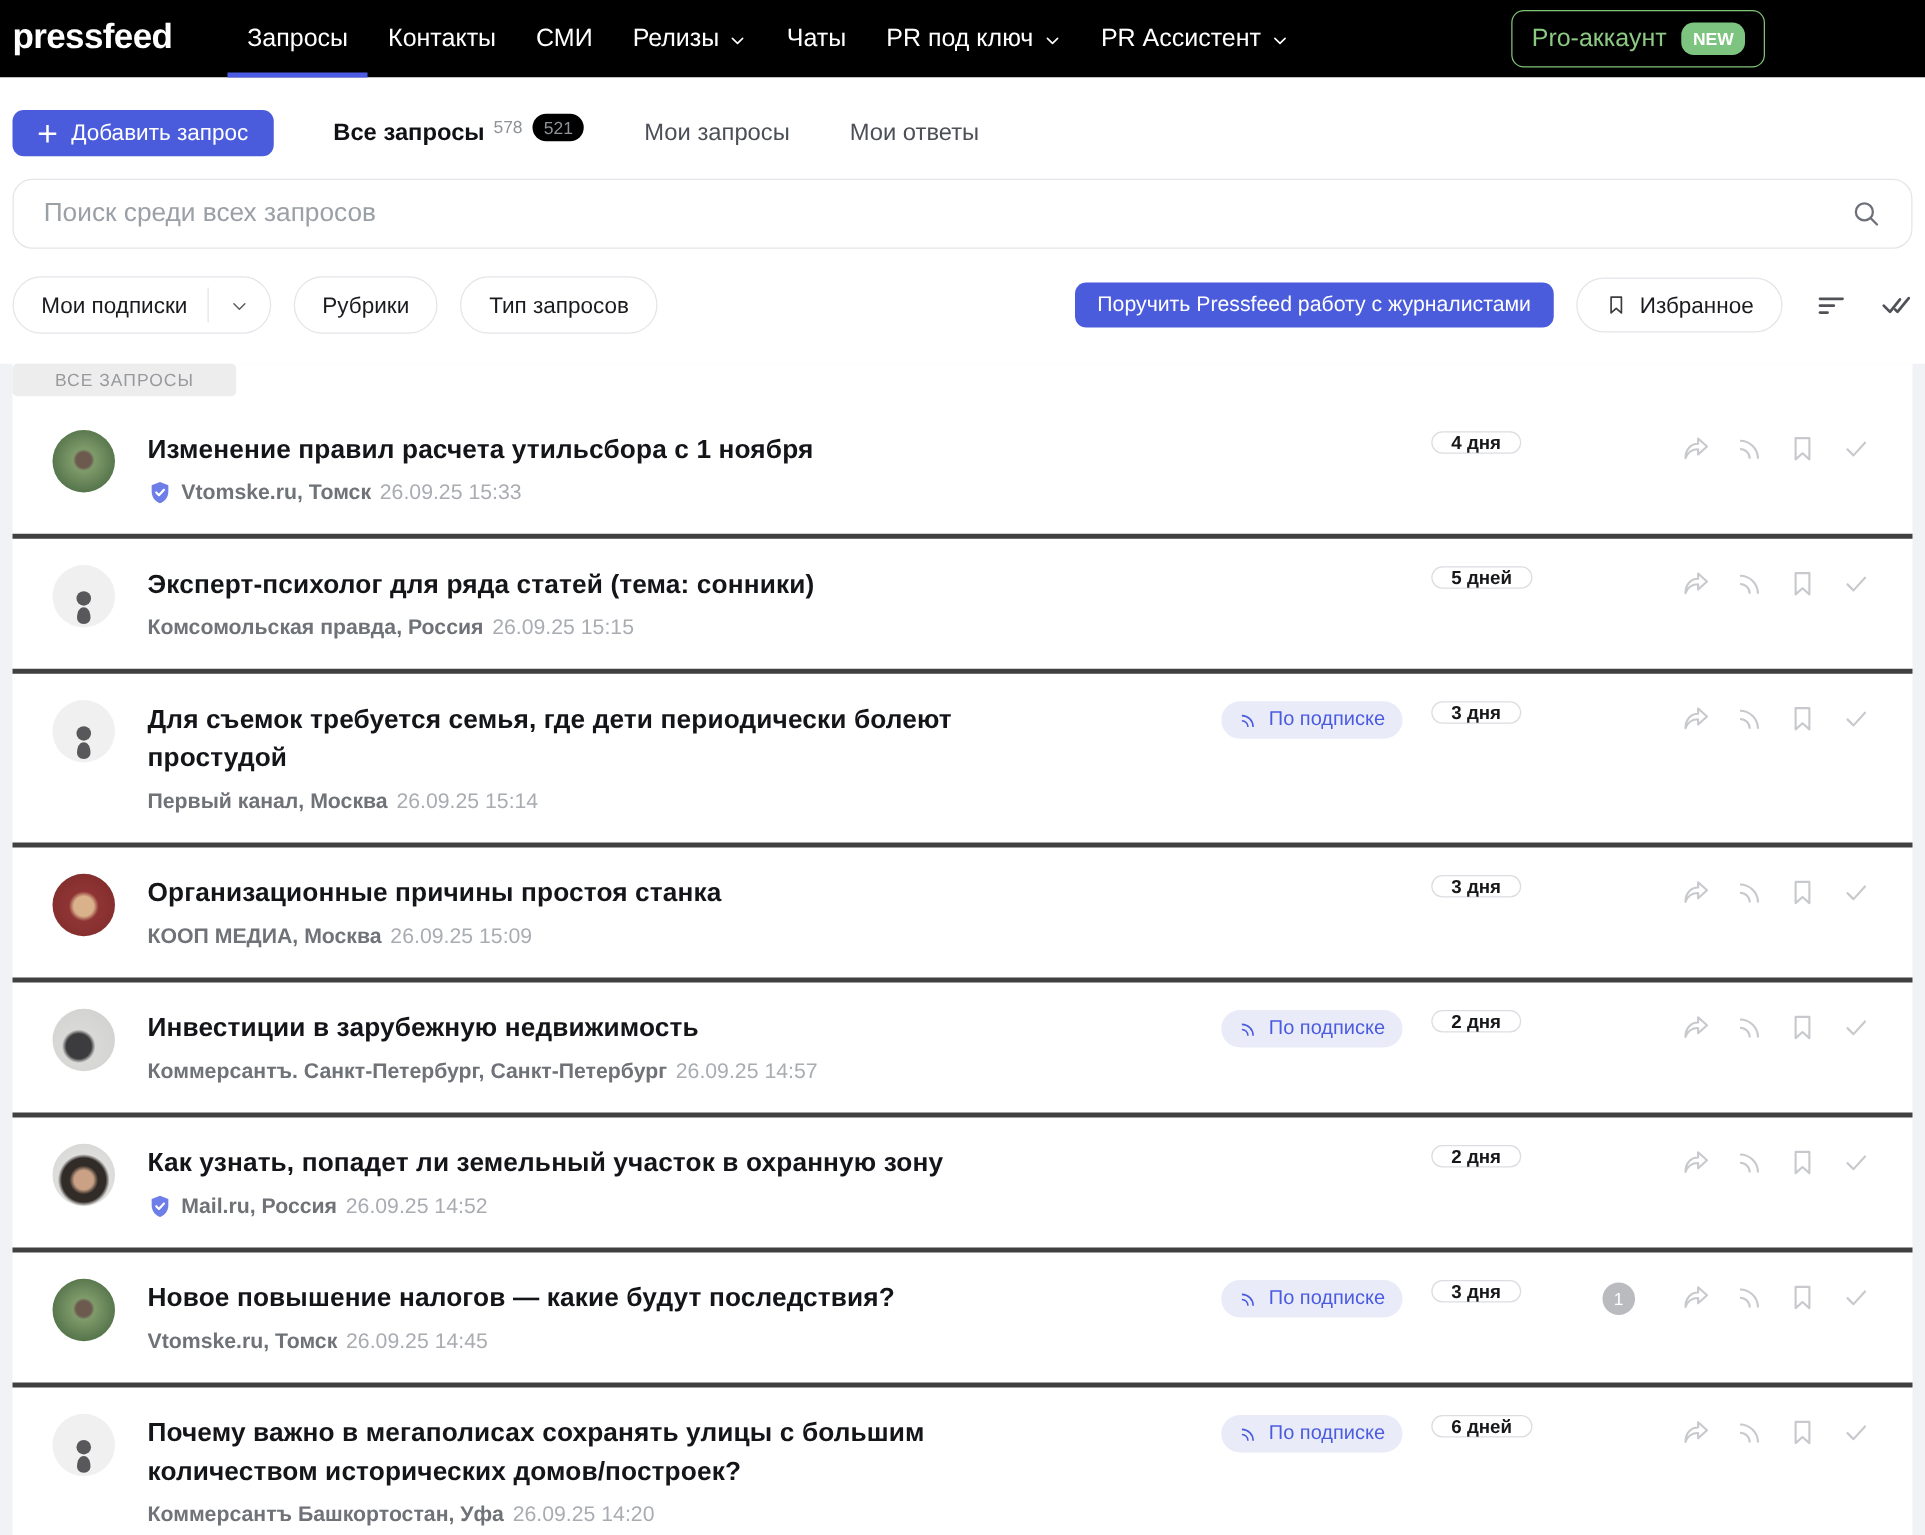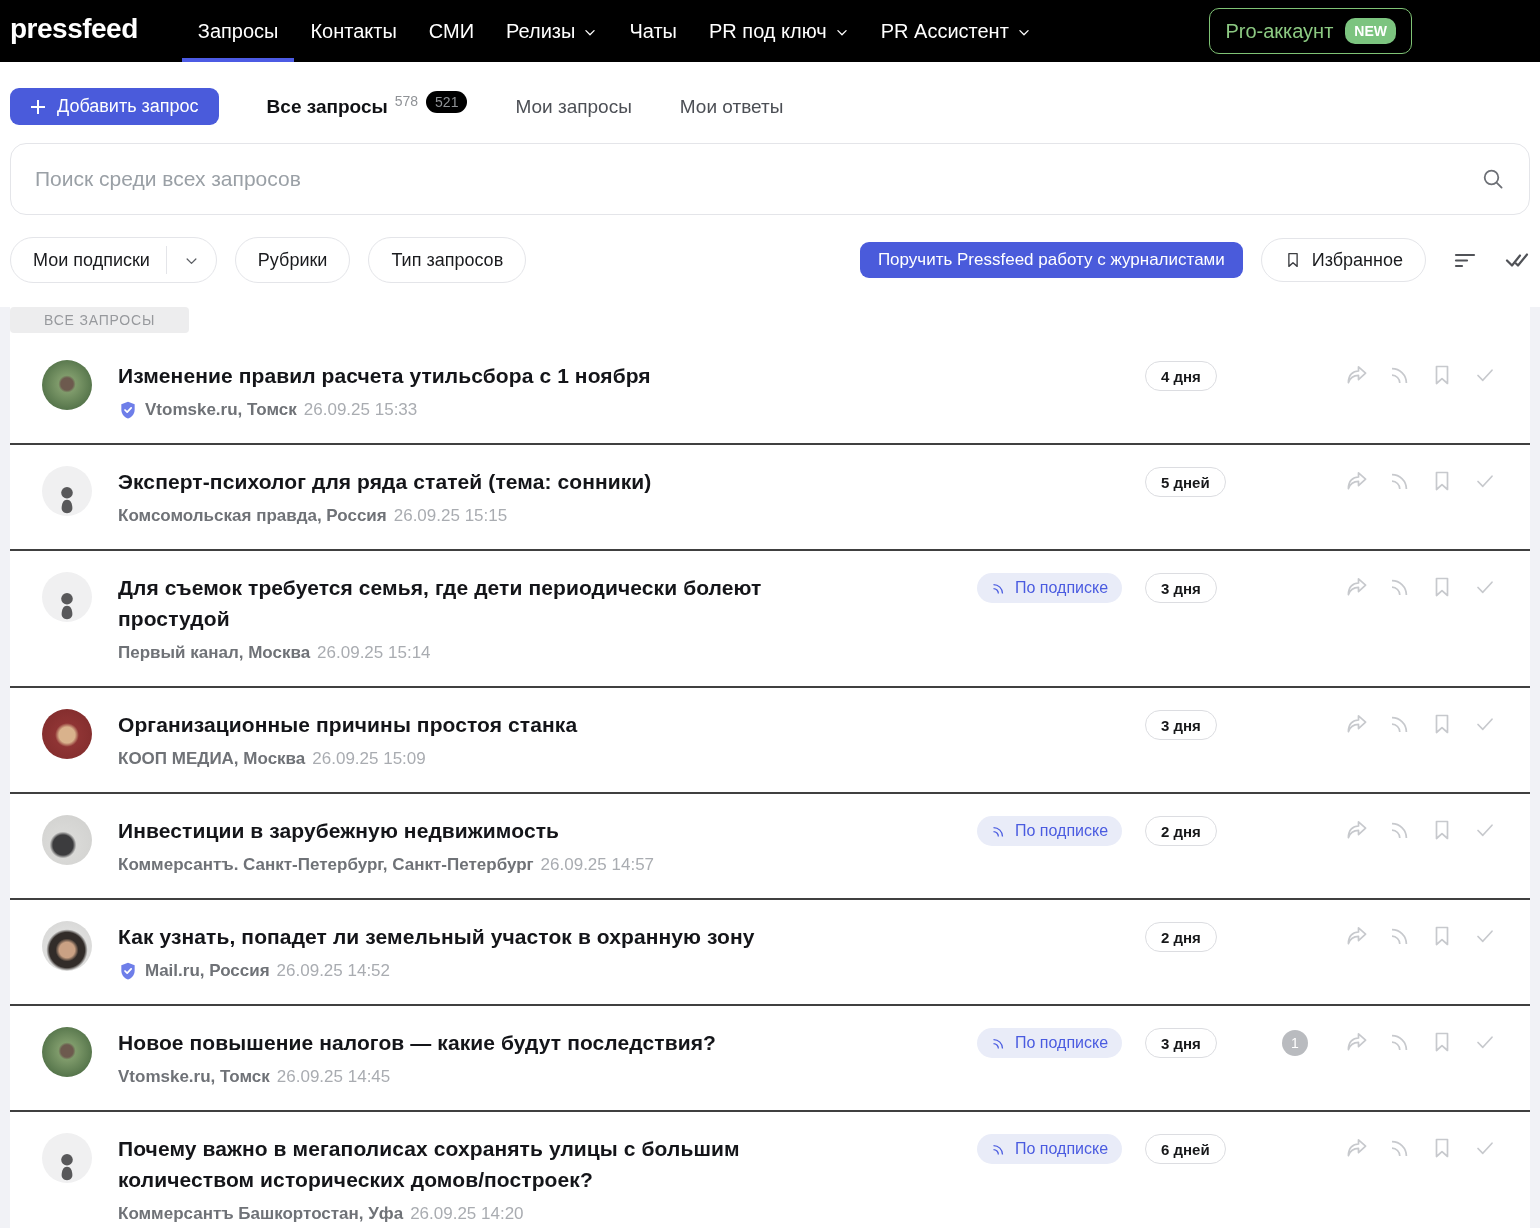"Поиск среди всех запросов" .search { height: 72px -> 56px }
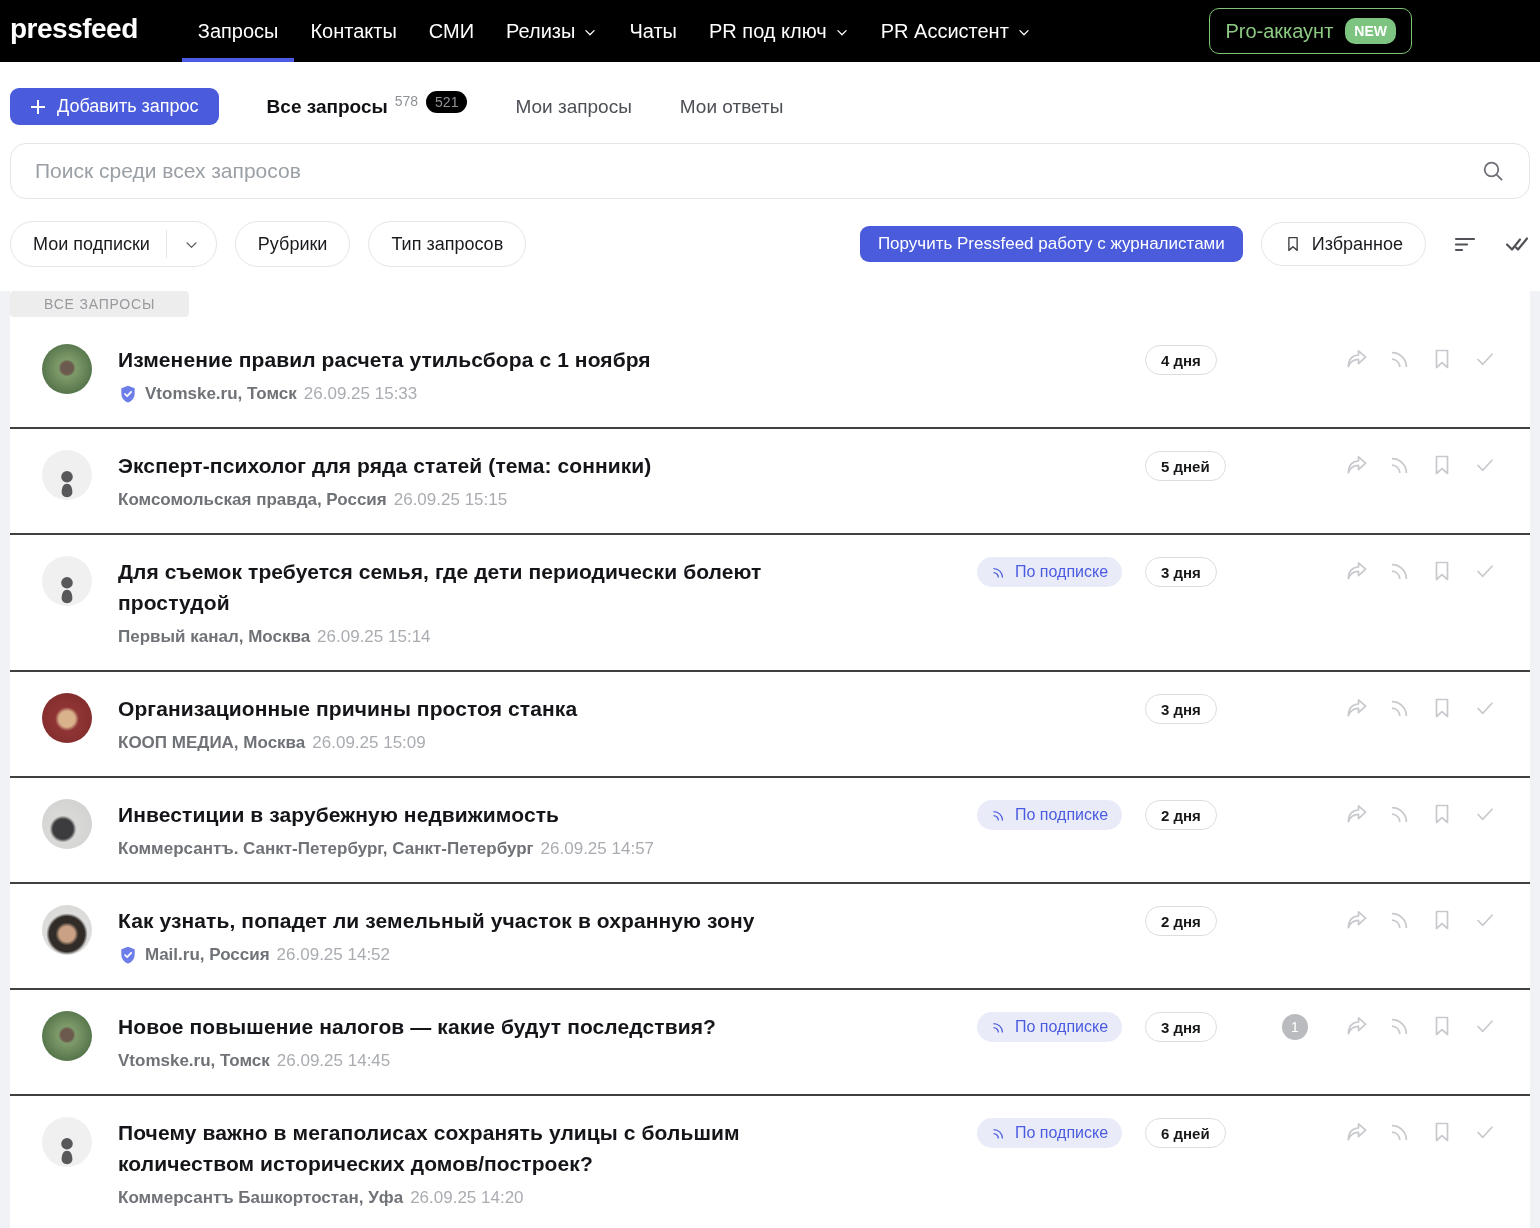"4 дня" .days-pill { height: 30px -> 18px }
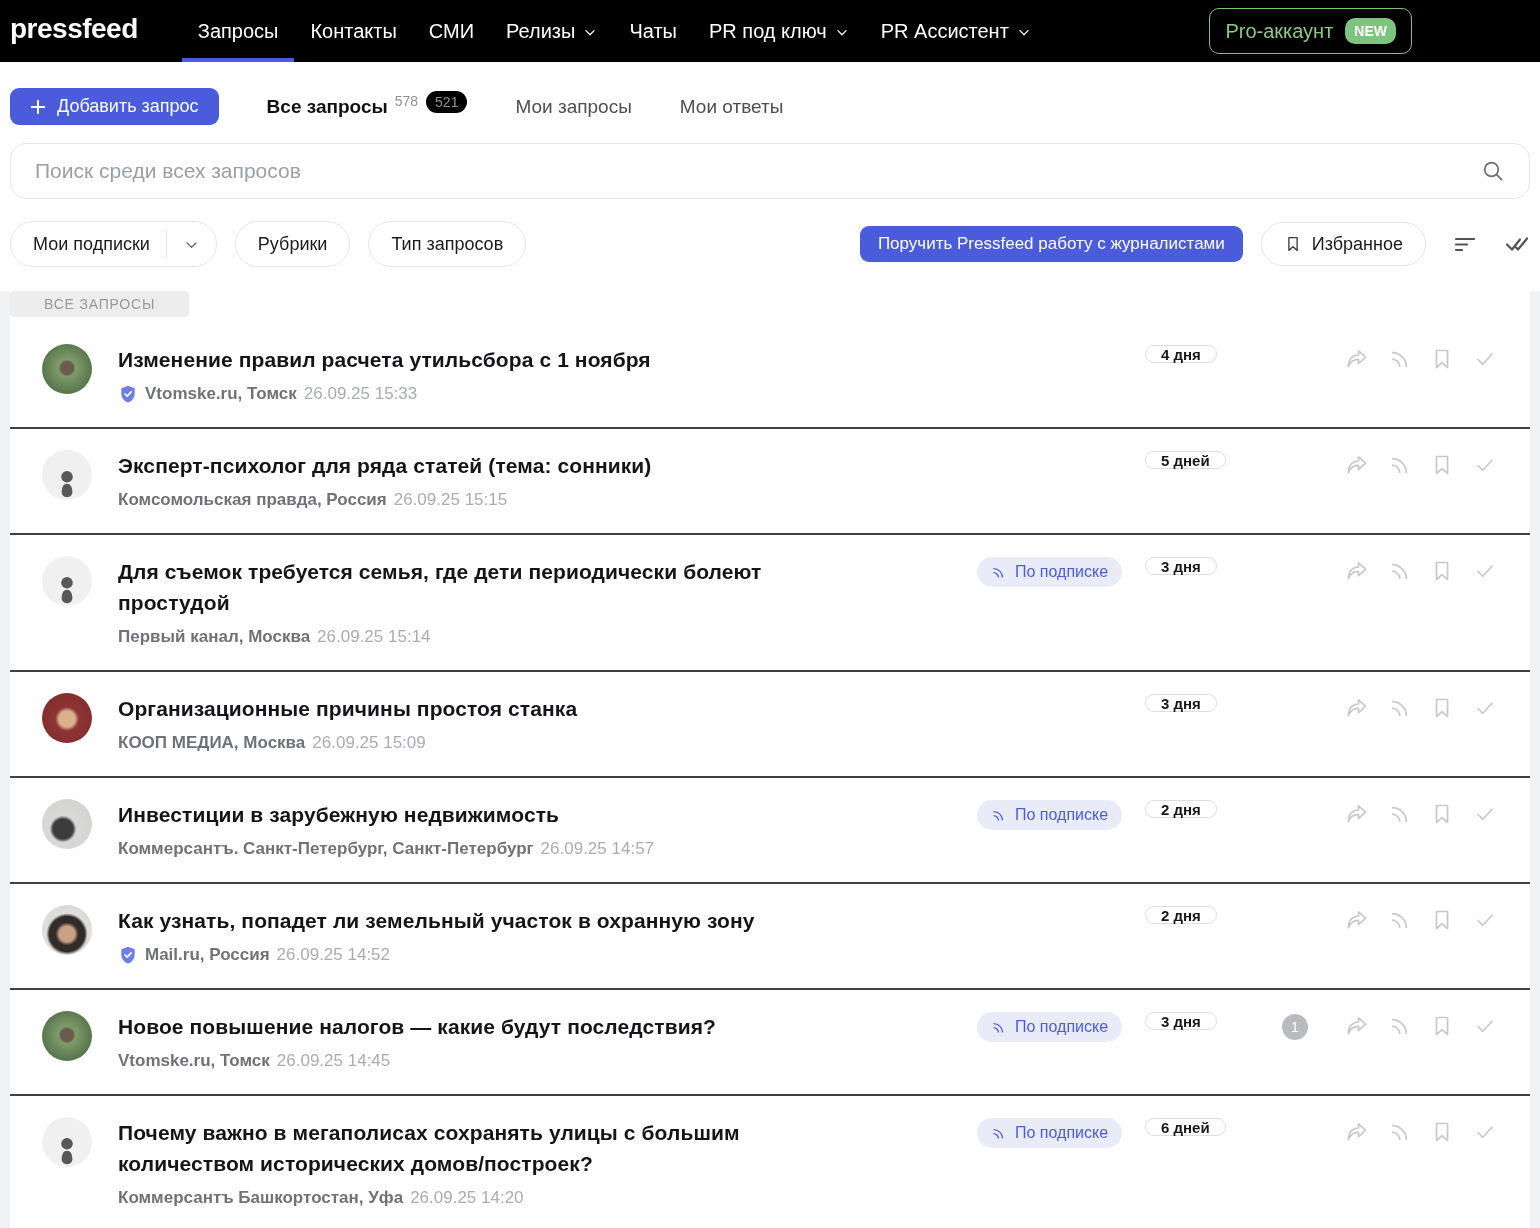"Эксперт-психолог для ряда статей (тема:" .row + .row { border-top: 2px solid #404040 -> 4px solid #404040 }
